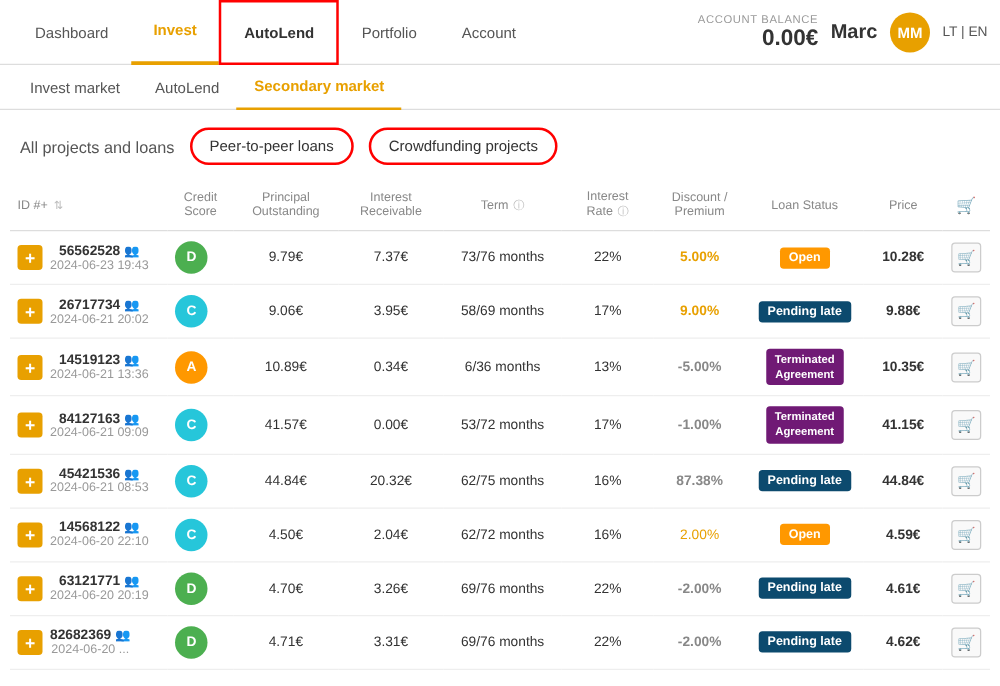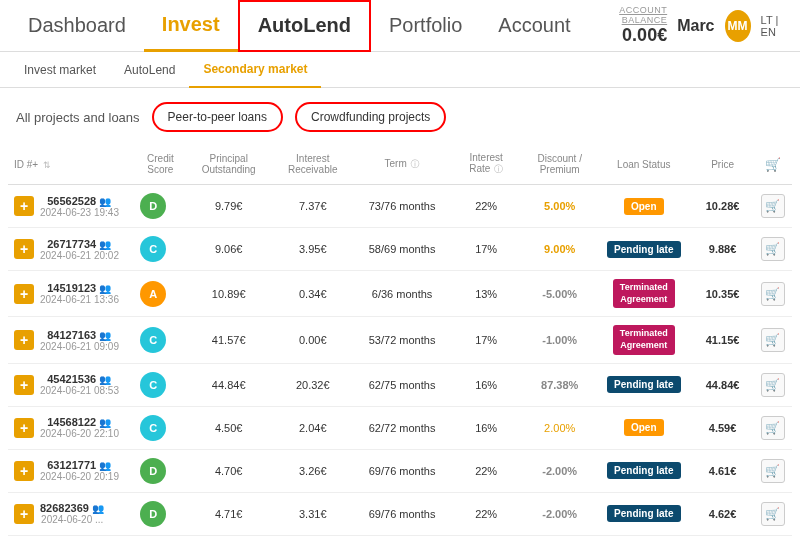"ACCOUNT BALANCE" .account-balance .label { text-decoration: underline -> none }
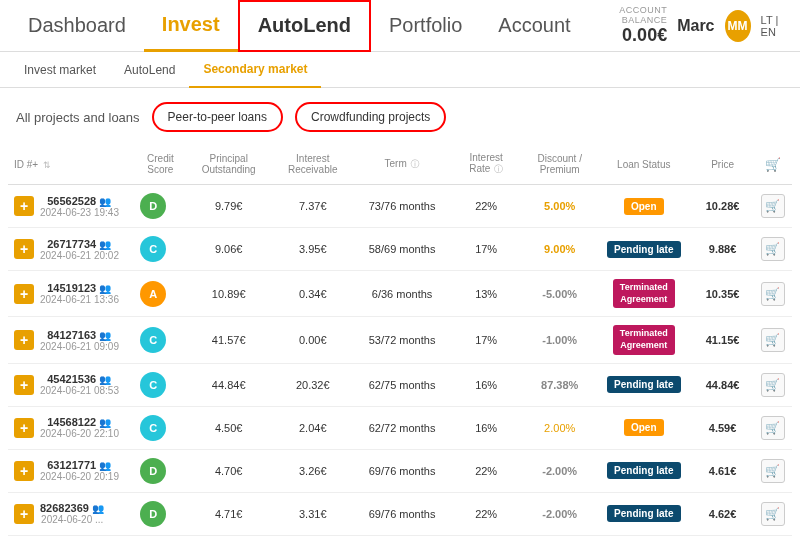"Dashboard" .nav-item { font-size: 20px -> 12px }
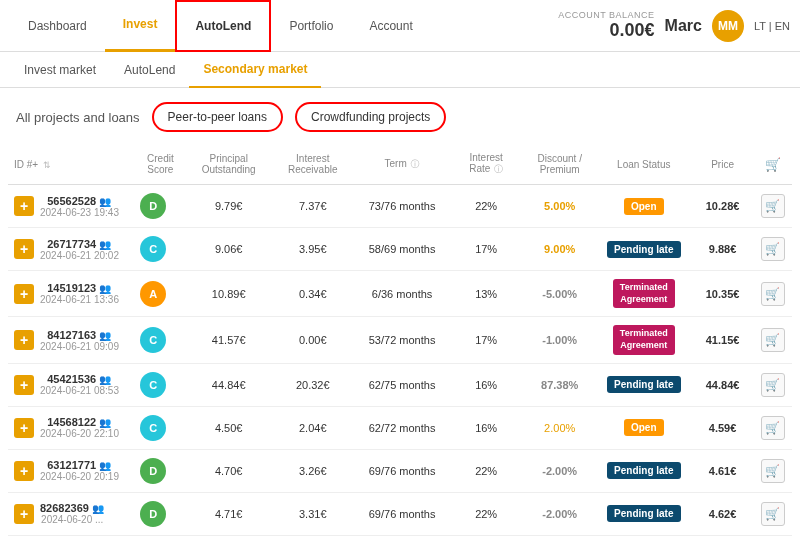"Terminated" .status-terminated { background: #be185d -> #701a75 }
